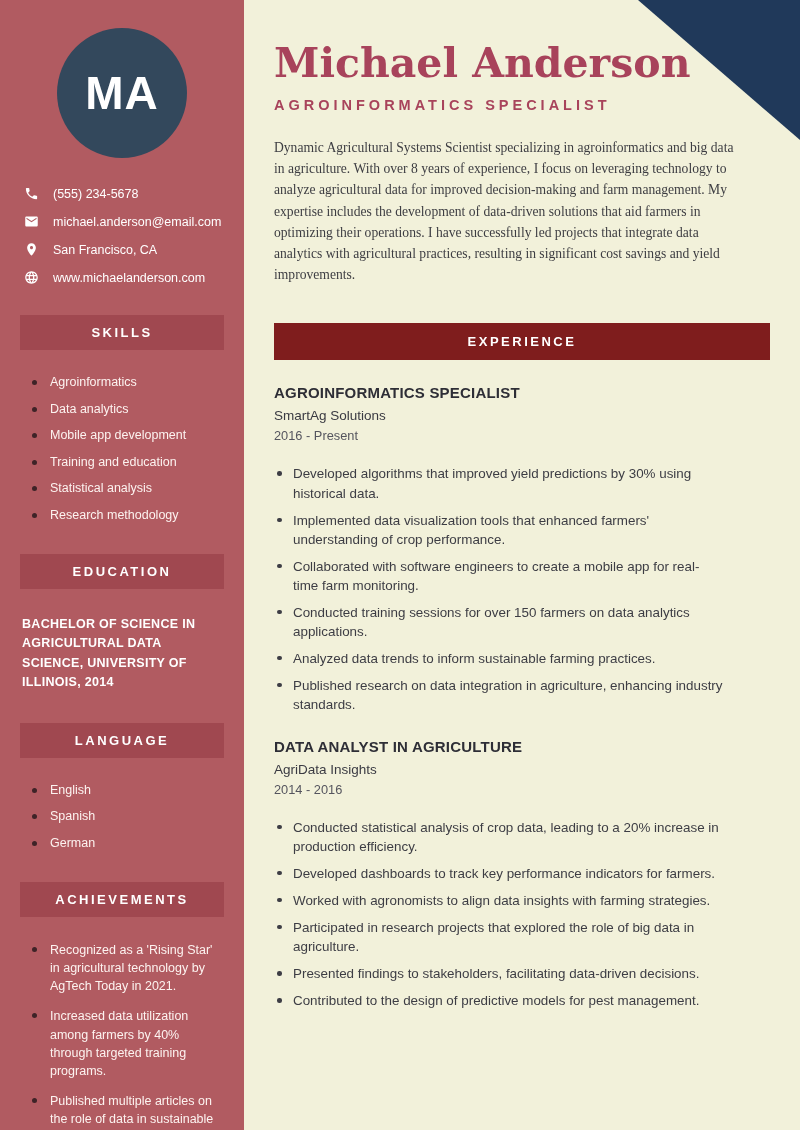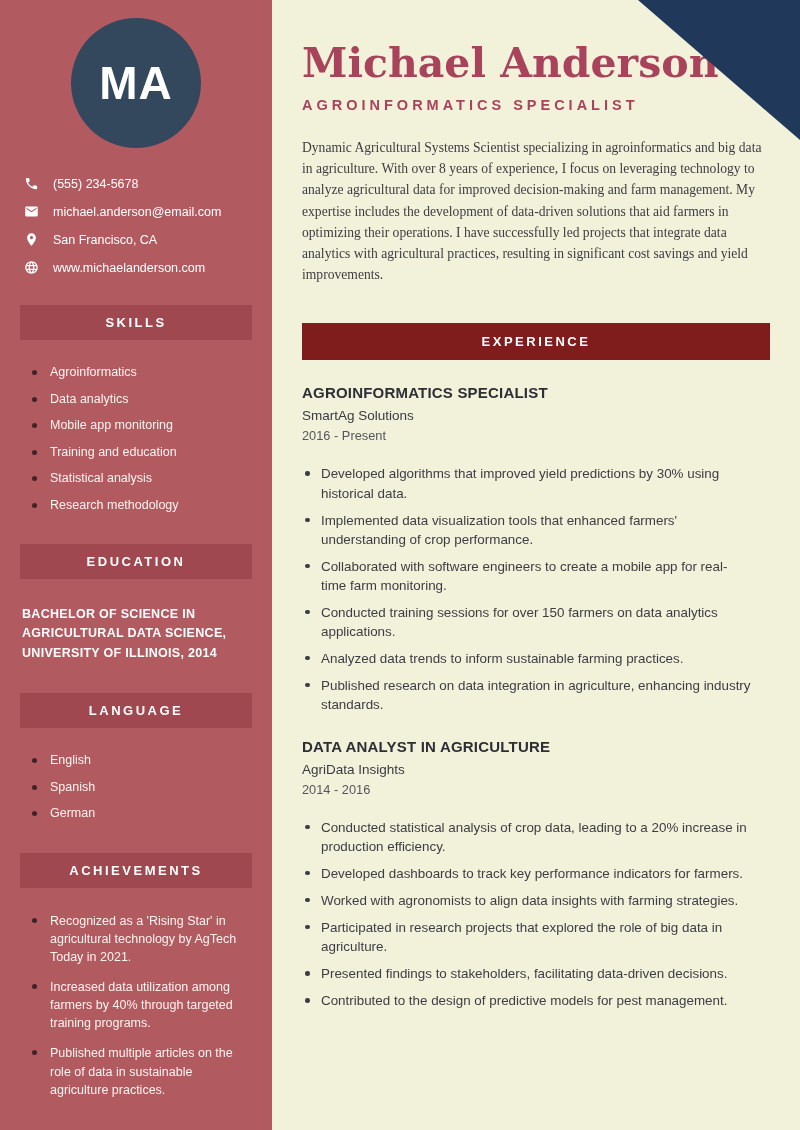"MA" .sidebar { padding: 18px 20px 0 20px -> 28px 20px 0 20px; width: 272px -> 244px }
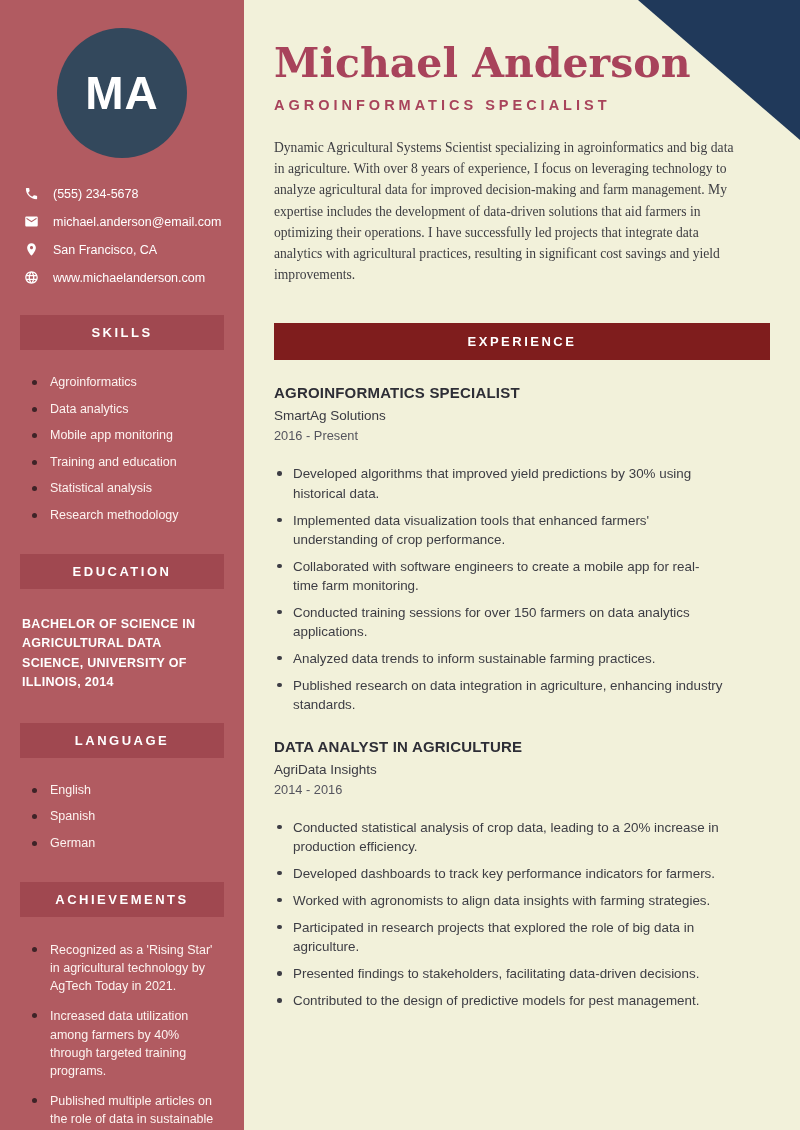"Mobile app monitoring" li { text: monitoring -> development }
